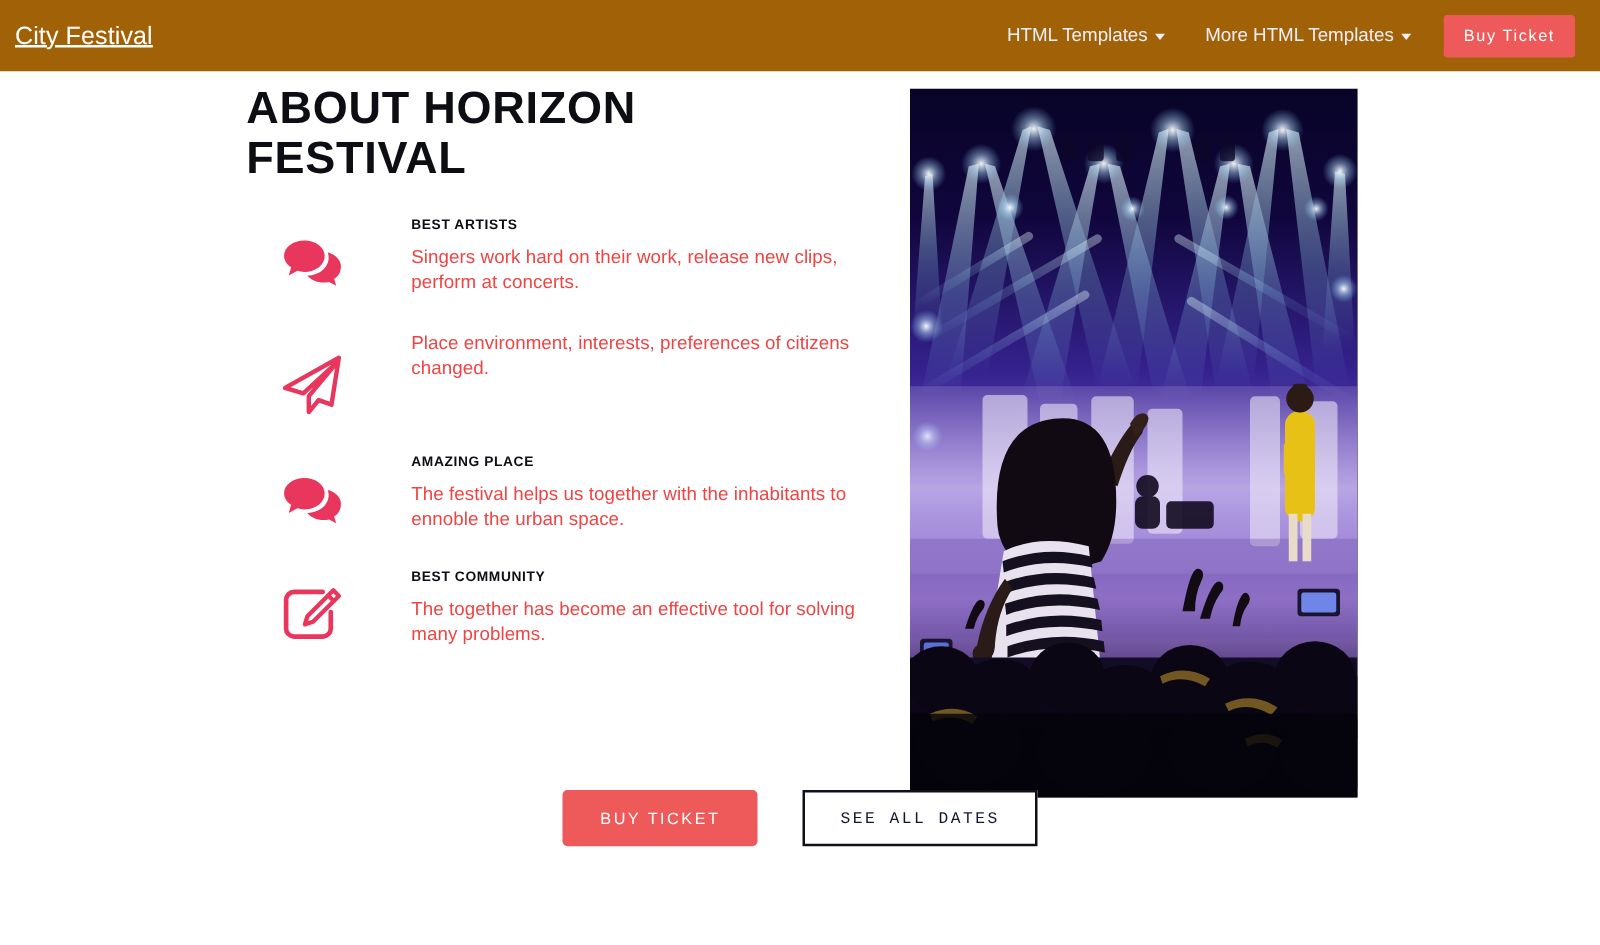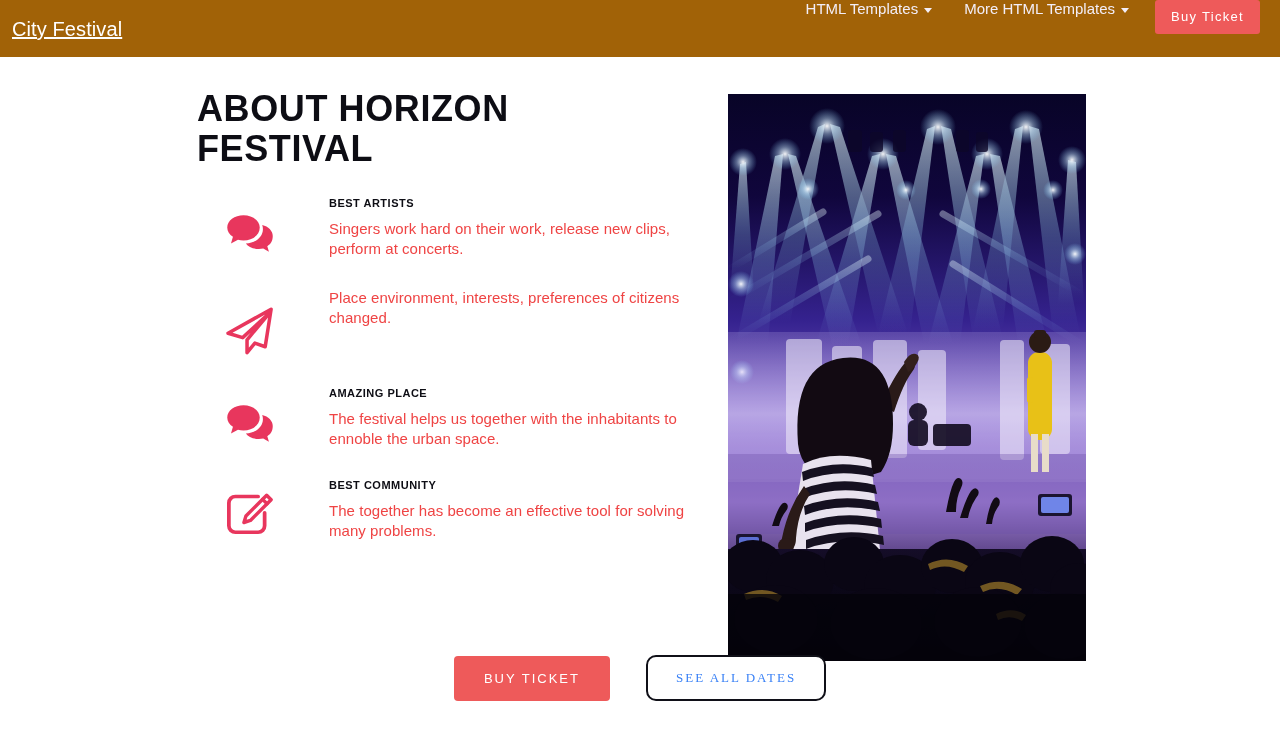"HTML Templates" .nav-right { align-items: flex-start -> center }
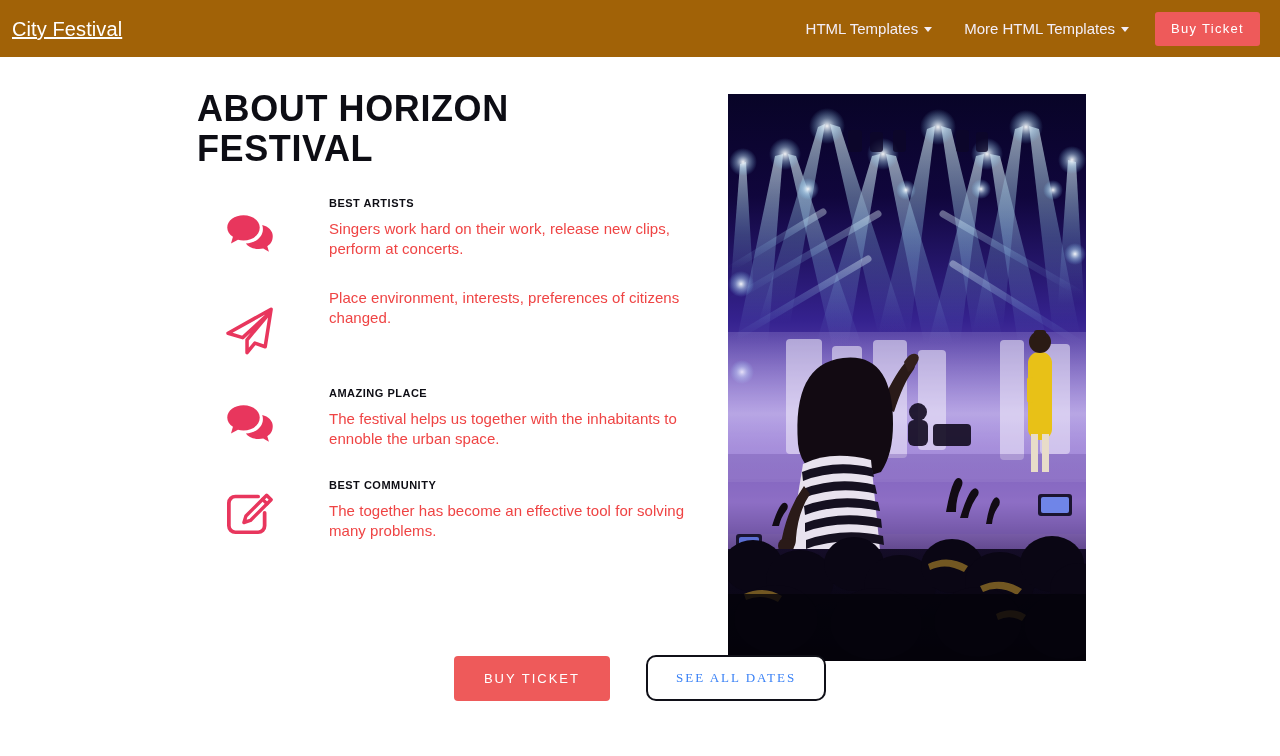"ABOUT HORIZON FESTIVAL" .page { top: 65px -> 42px }
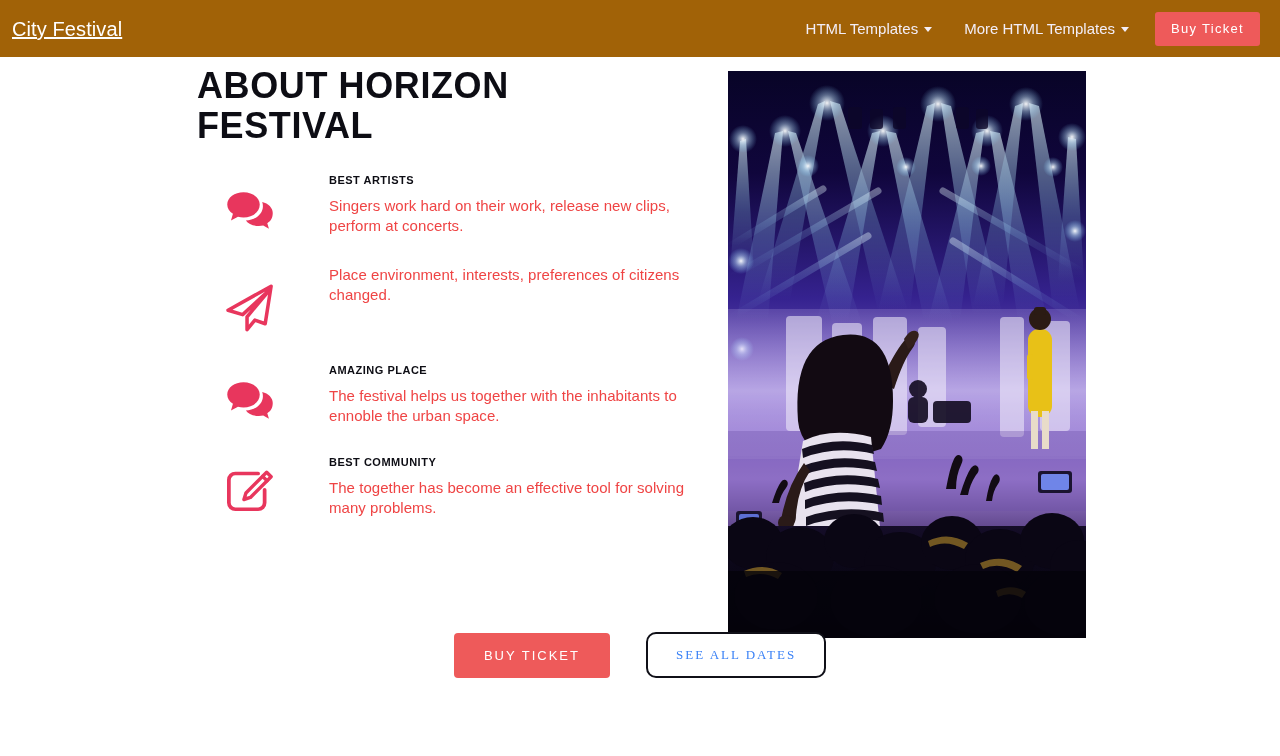"SEE ALL DATES" .btn-dates { border-radius: 10px -> 0; color: #3b82f6 -> #0f172a; font-family: Liberation Serif, serif -> Liberation Mono, monospace }
